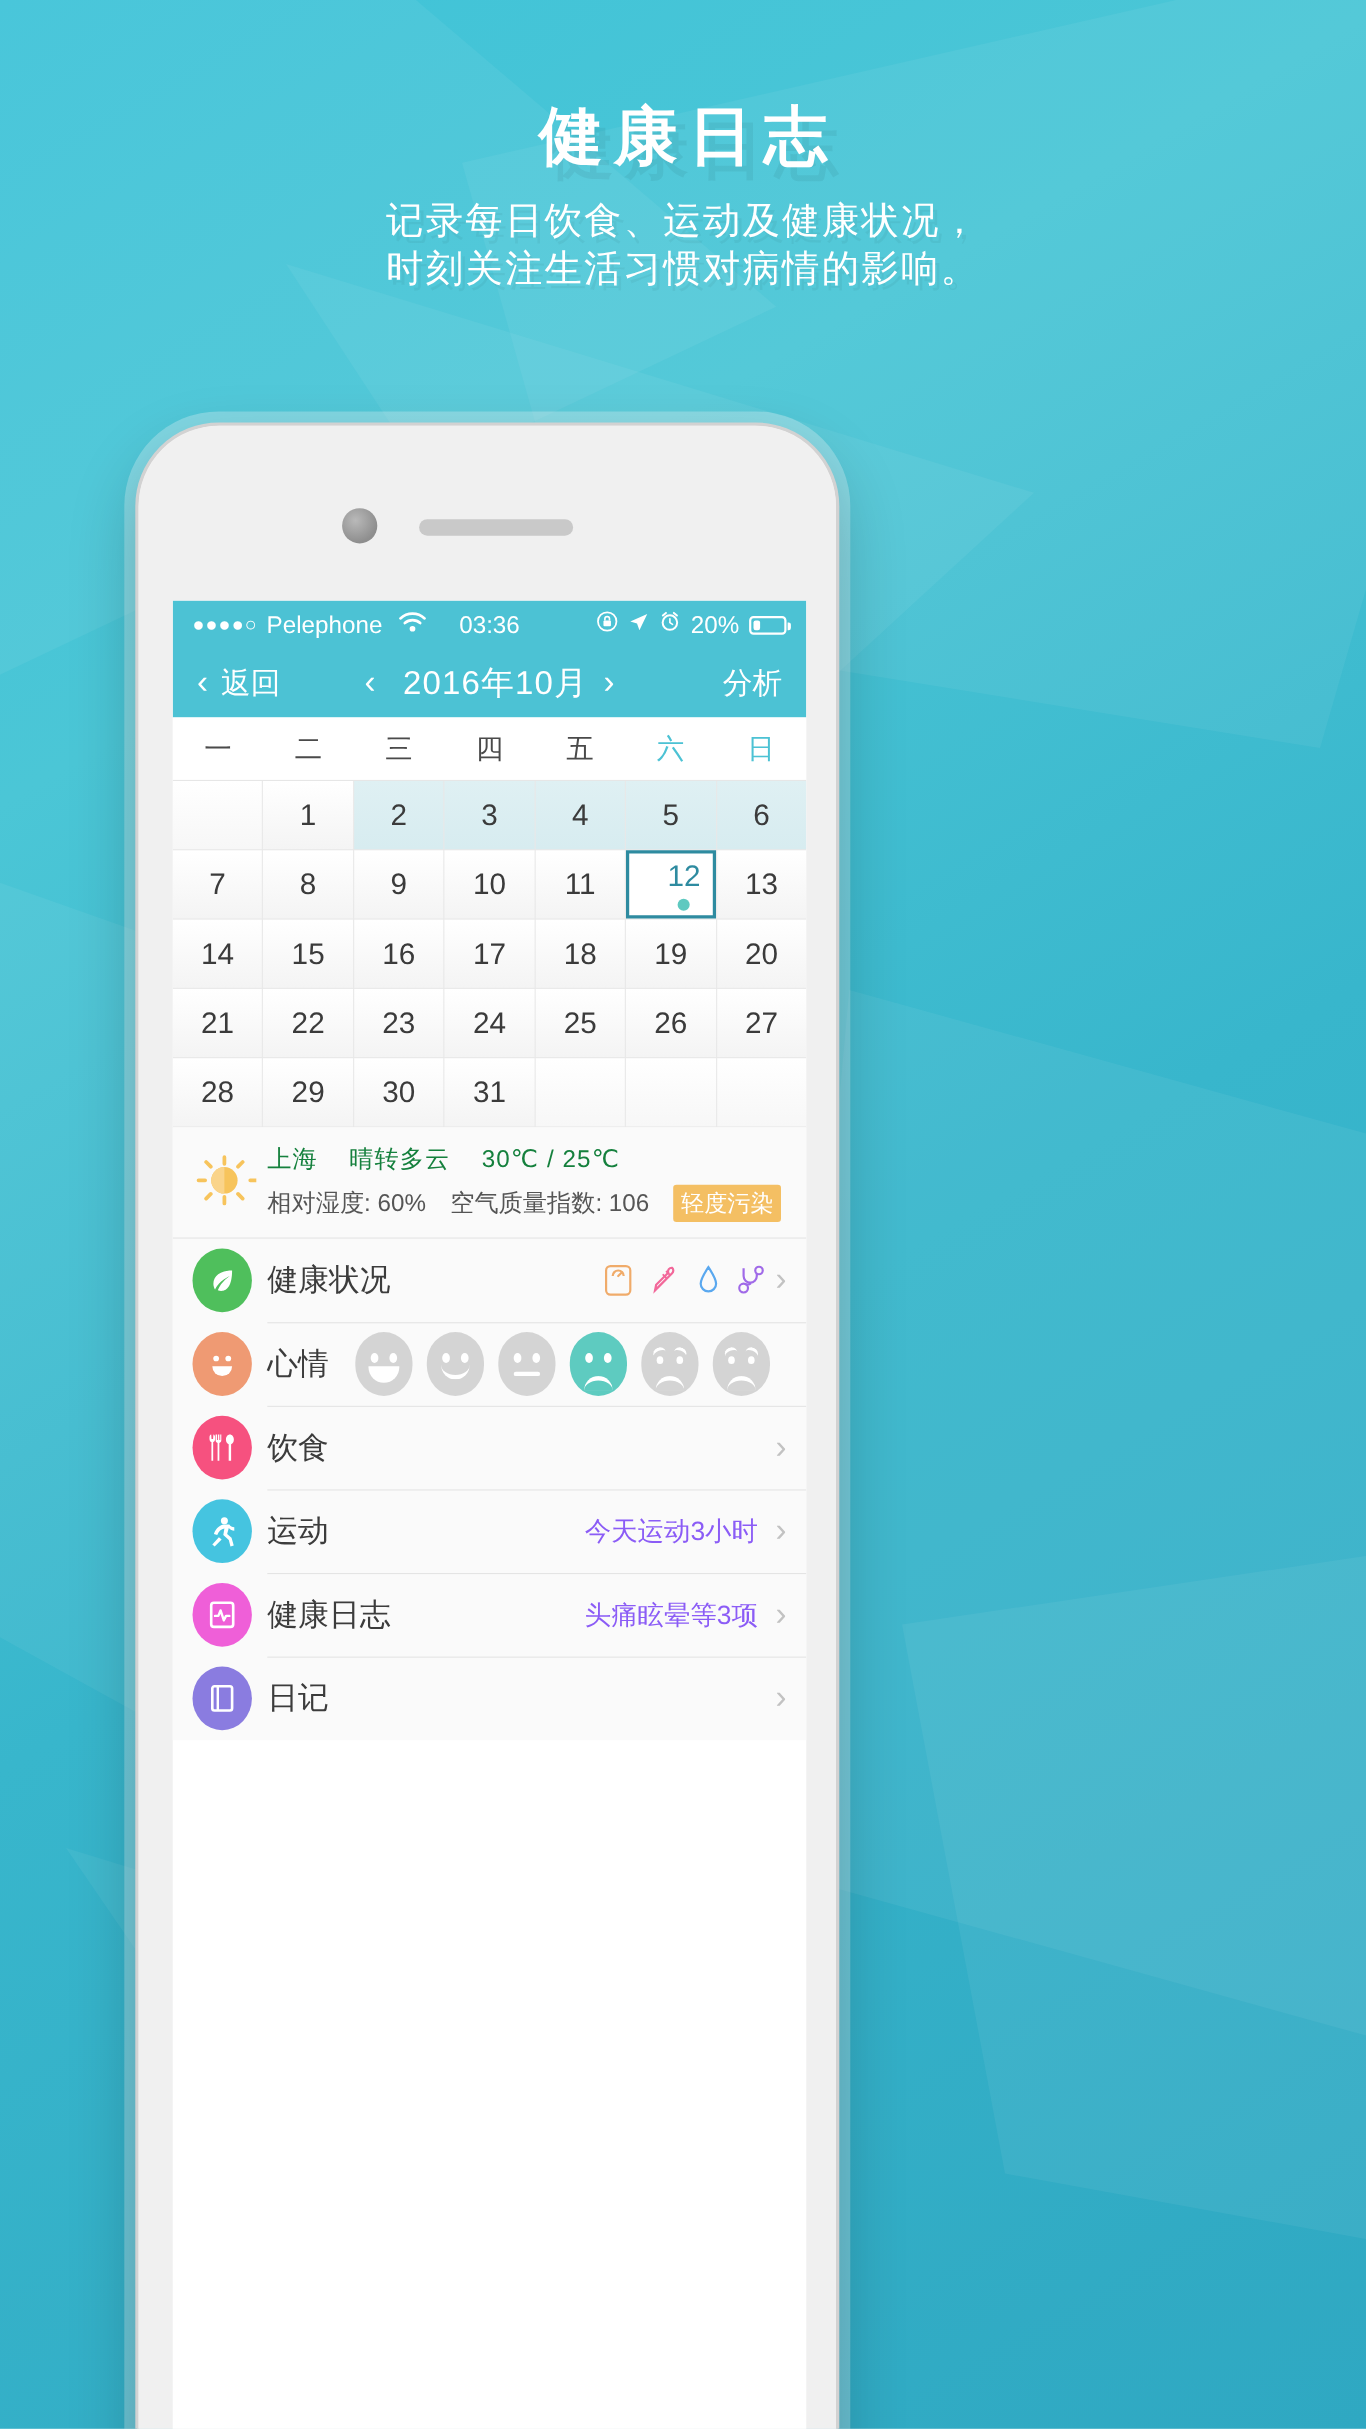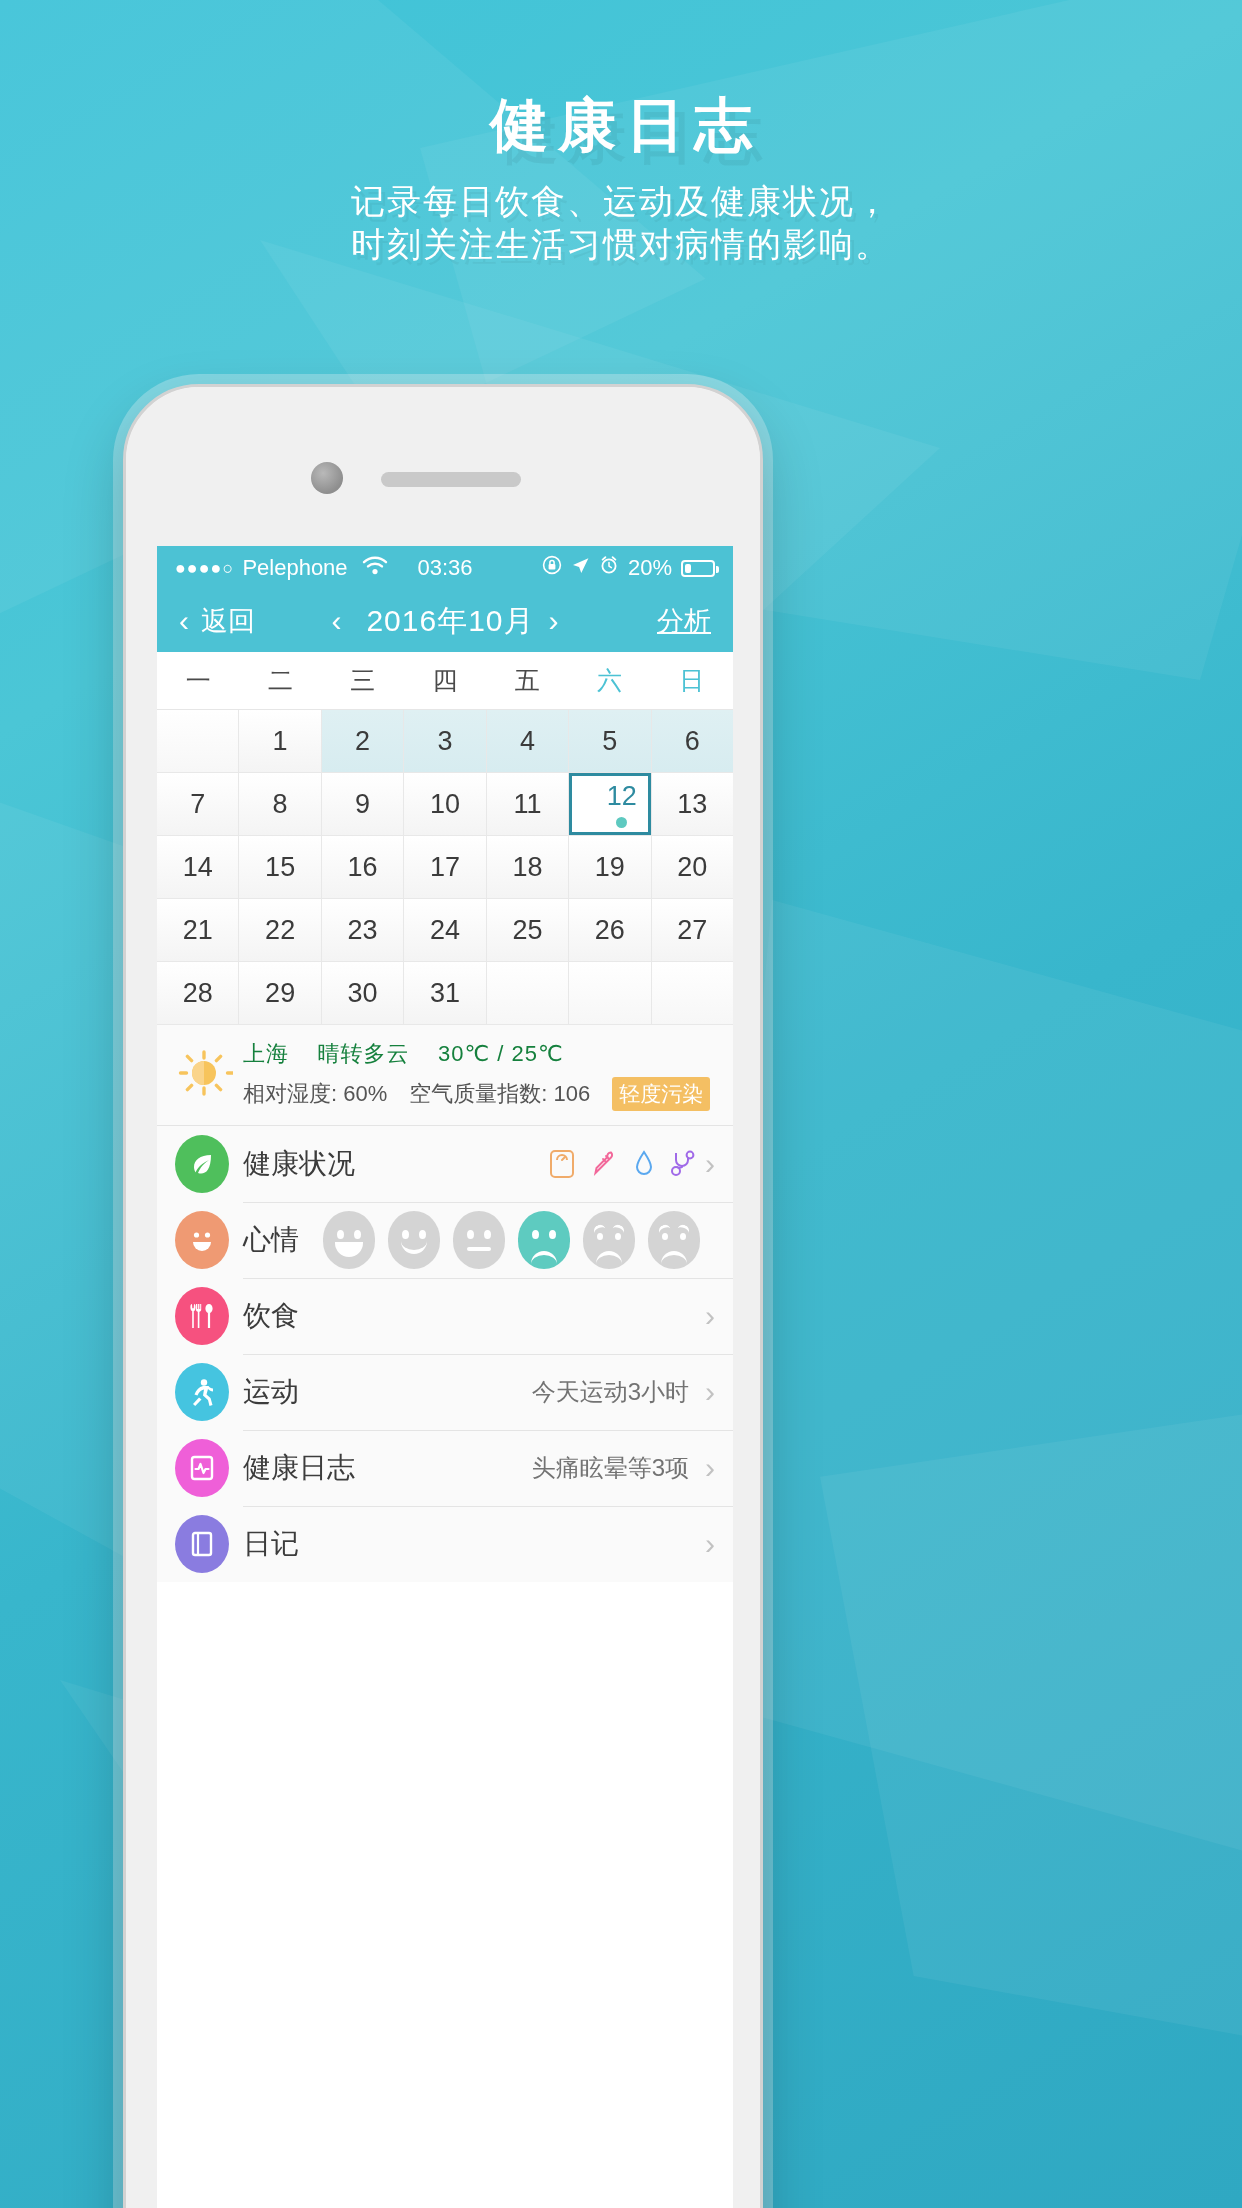"分析" .nav-right { text-decoration: underline -> none }
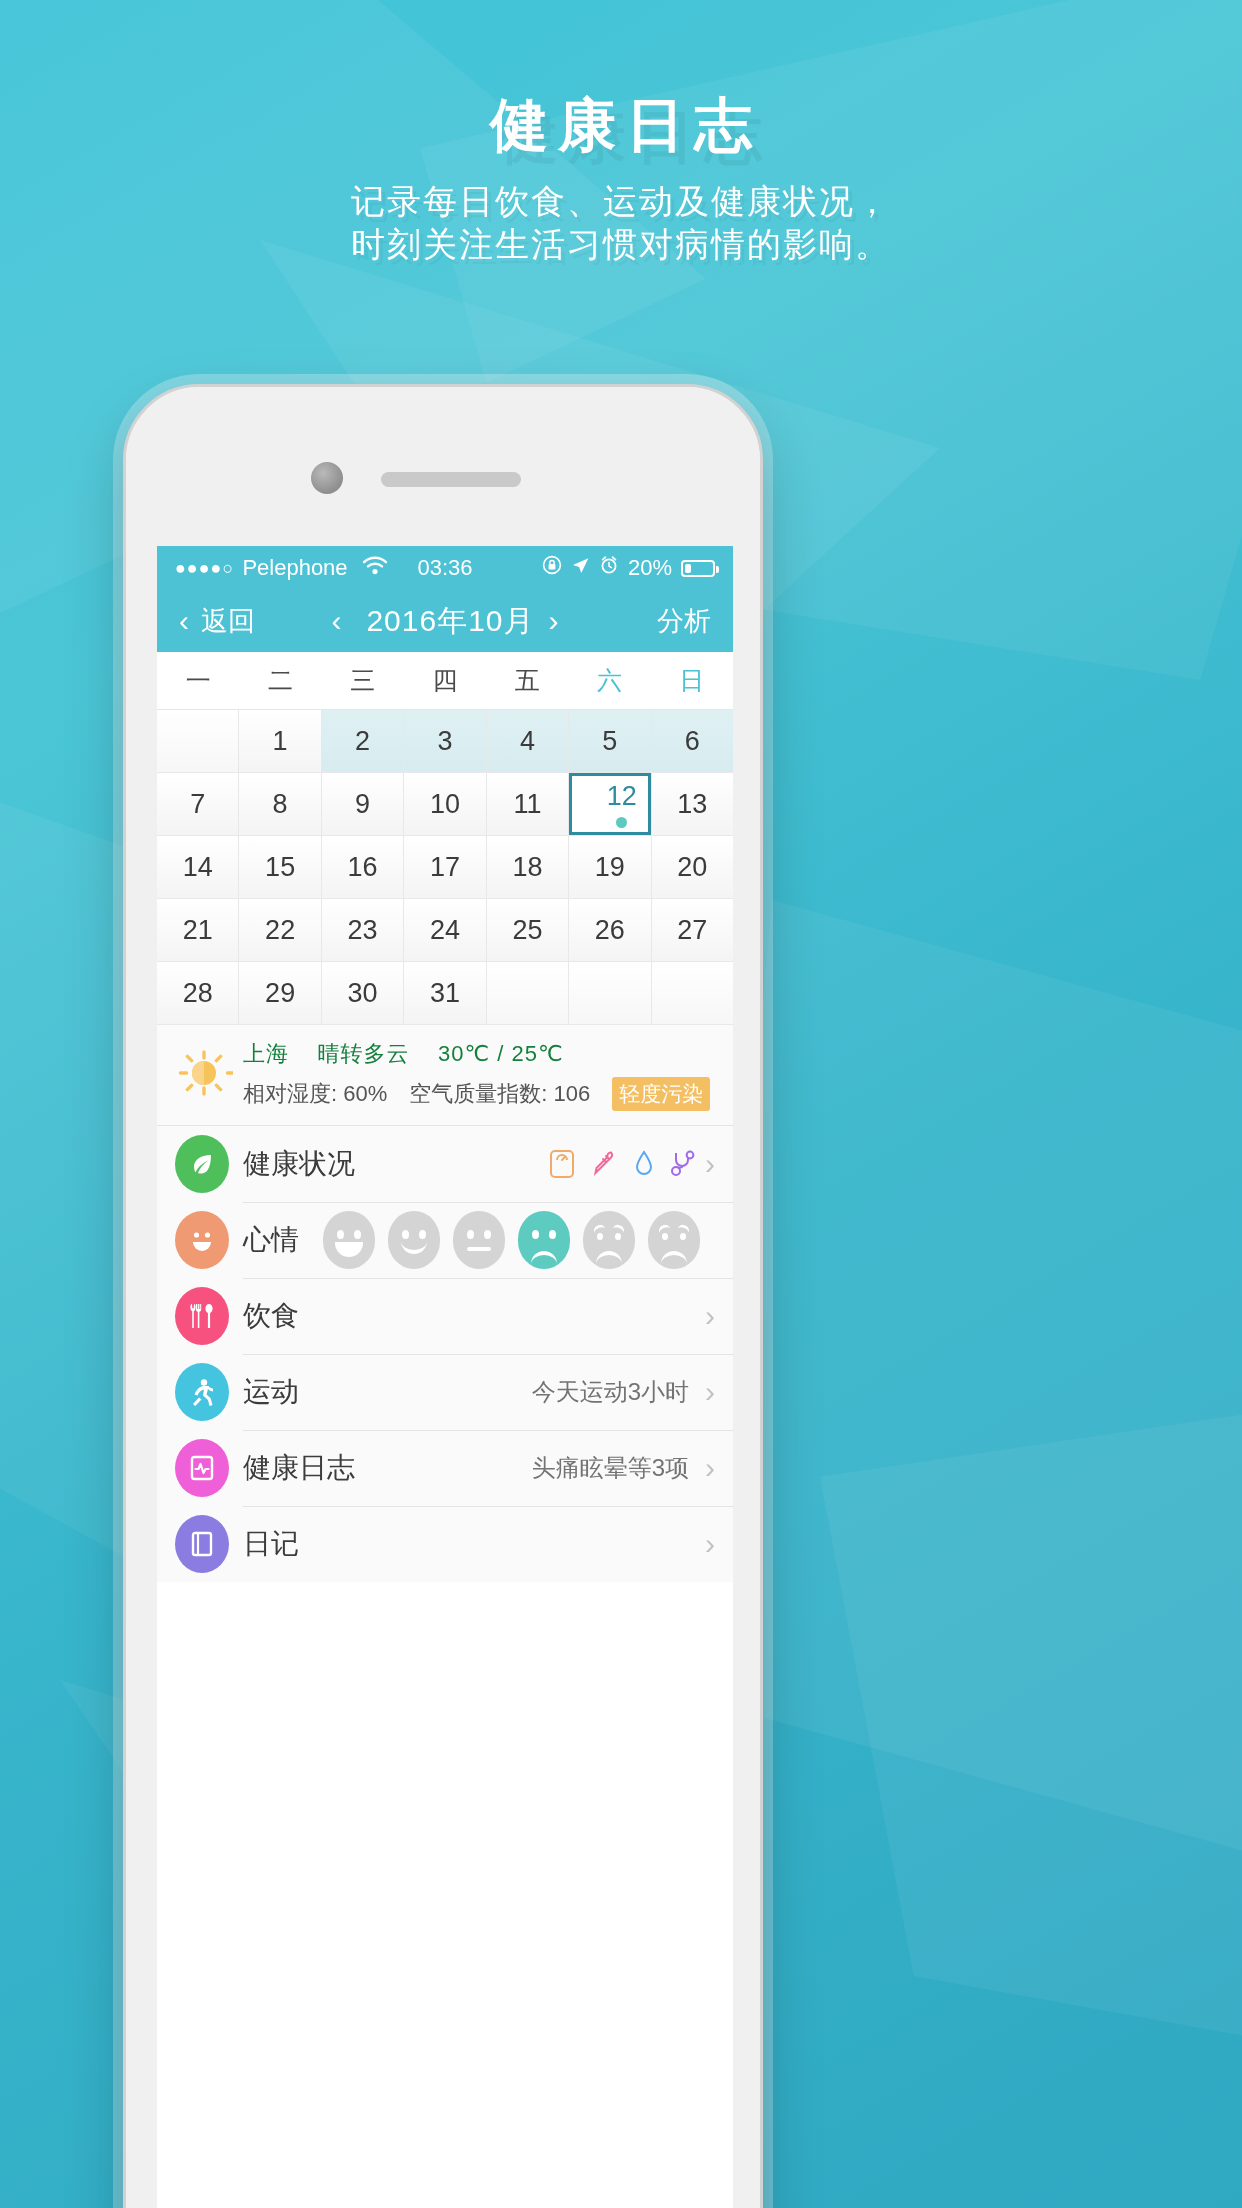"今天运动3小时" .right-txt { color: #737373 -> #8b5cf6 }
